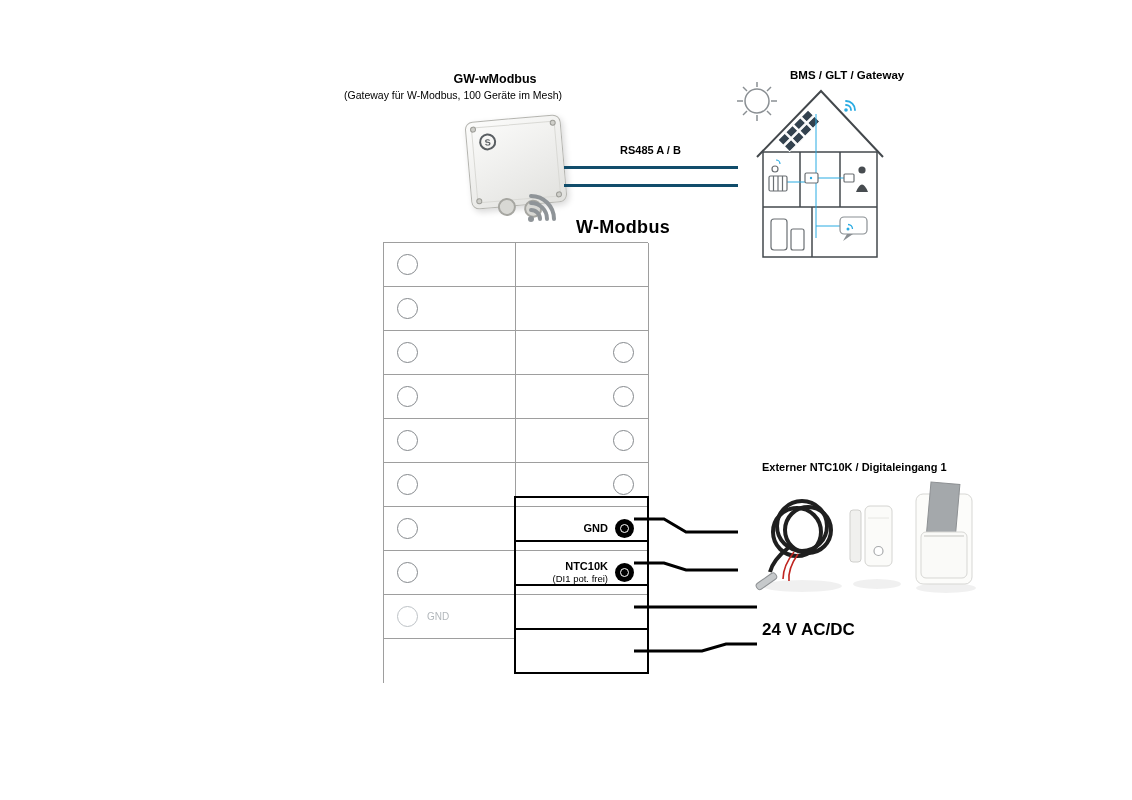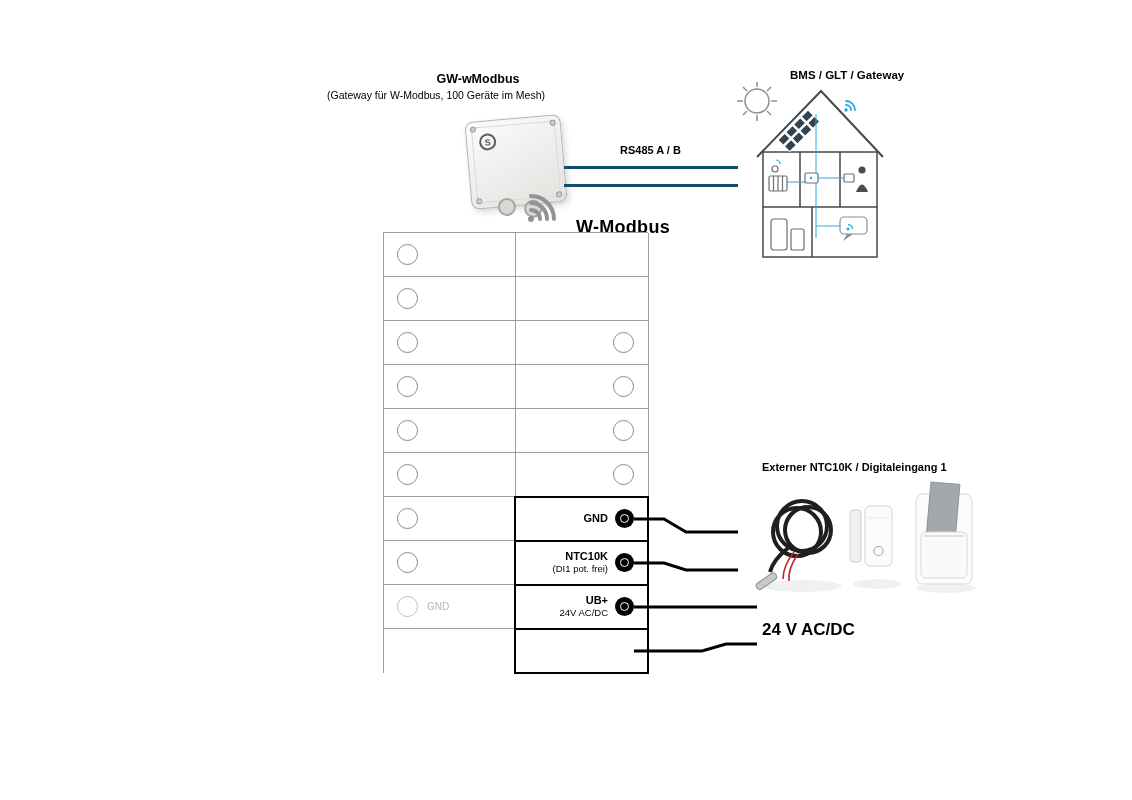"GW-wModbus" .gw-head { left: 296px -> 313px }
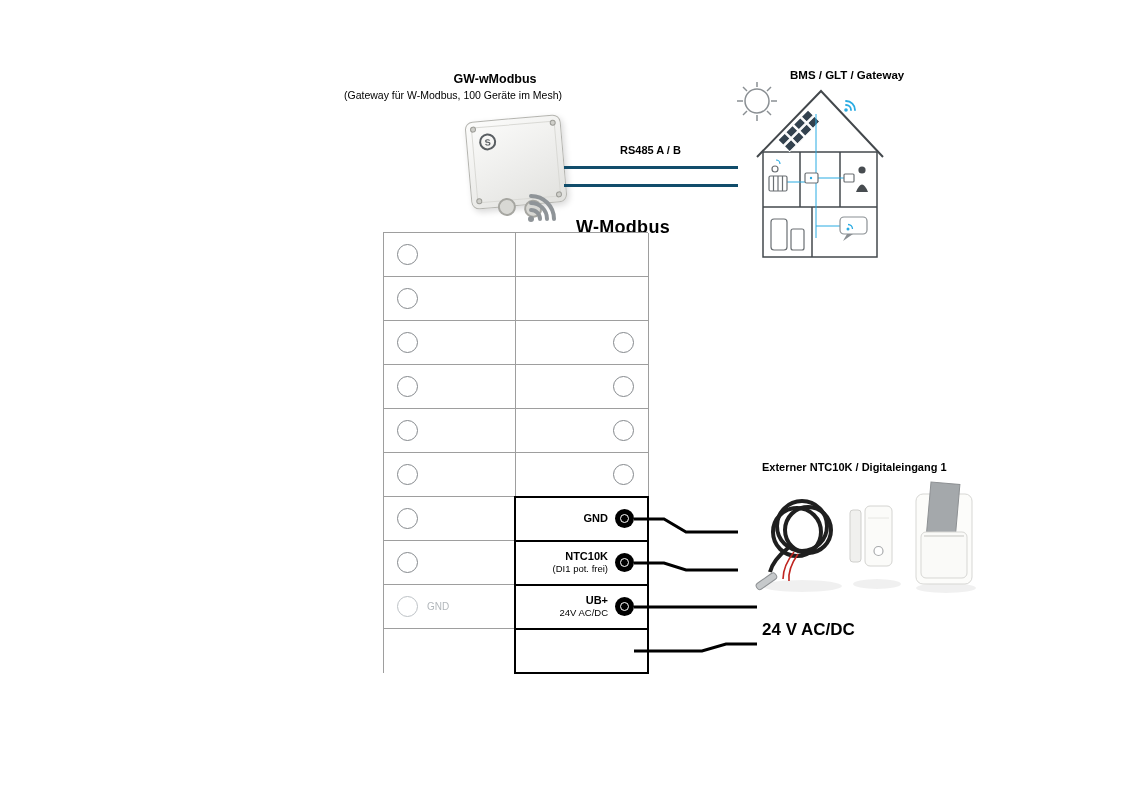"GND" .tblock { top: 232px -> 242px }
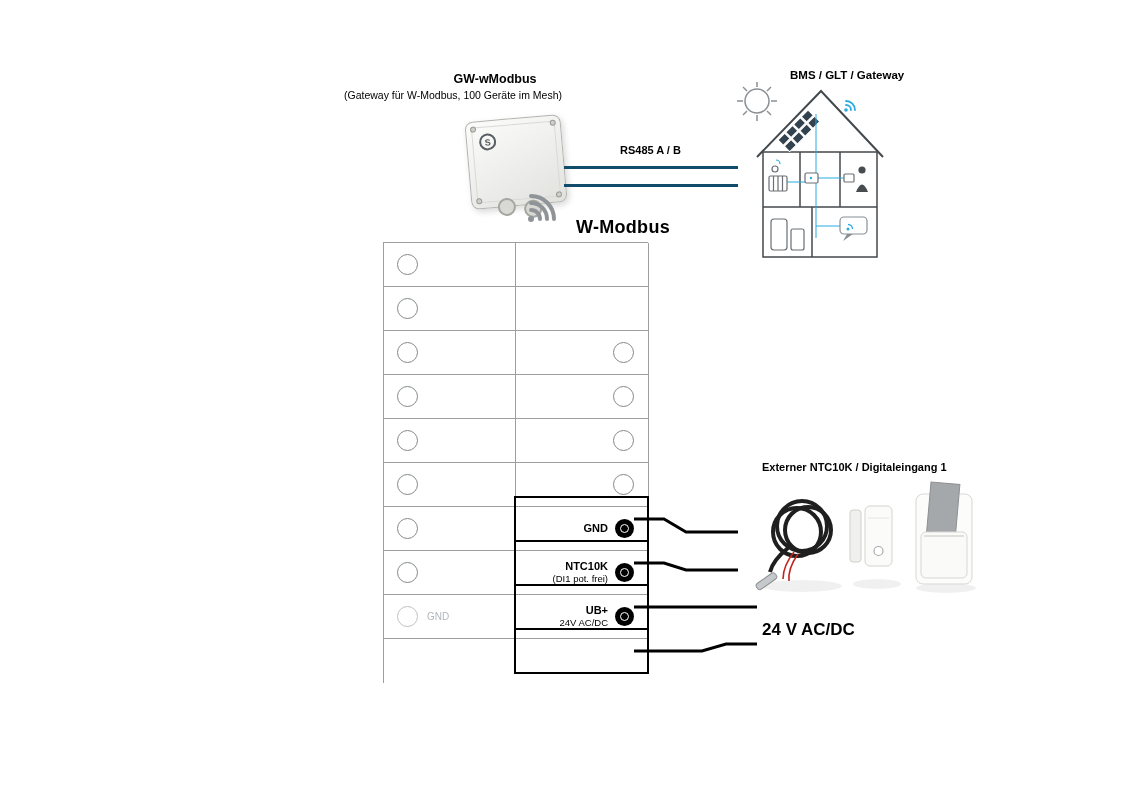"UB+" div.cell { html: <div> <span> <span>UB+</span> <span>24V AC/DC</span> </span> <span></span> </div> -> none }
